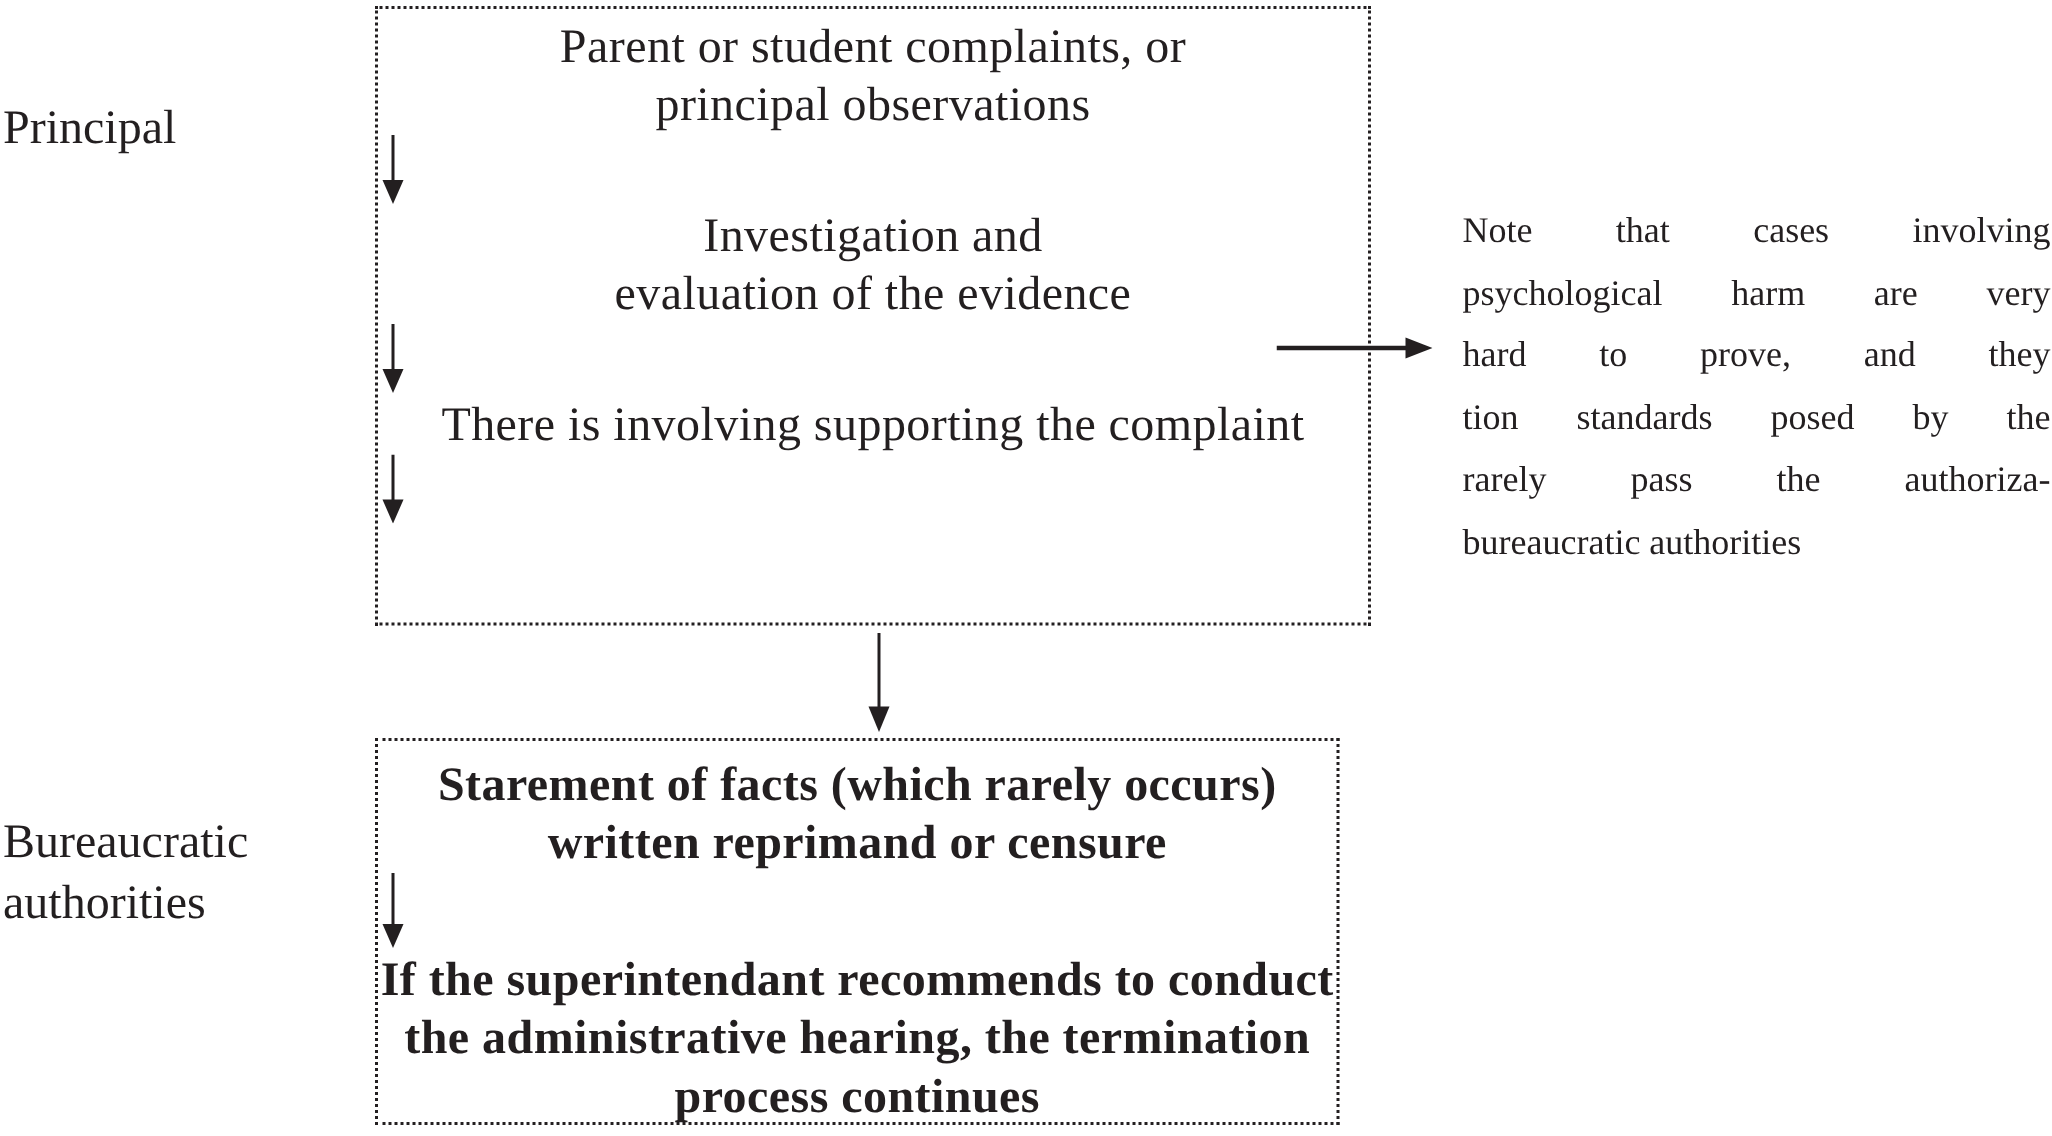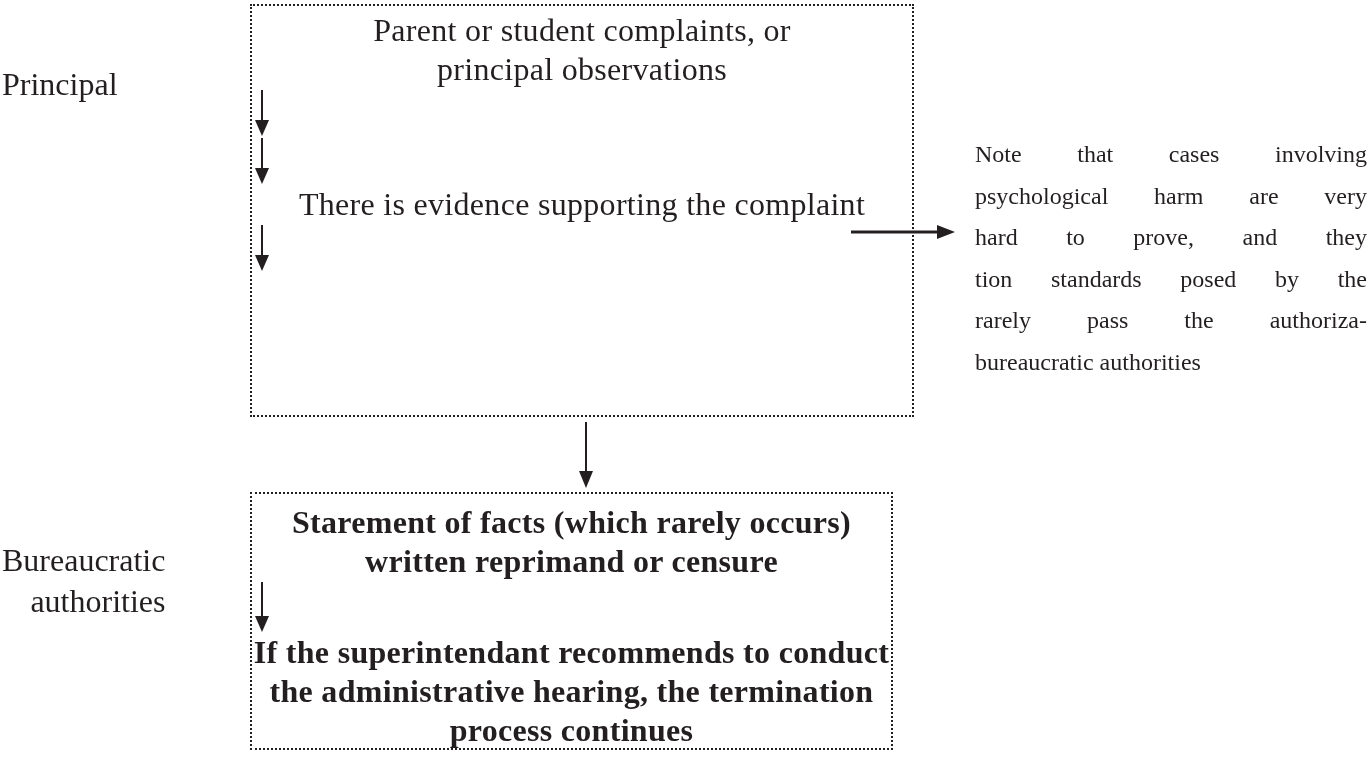"Principal" .side-label { text-align: right -> none }
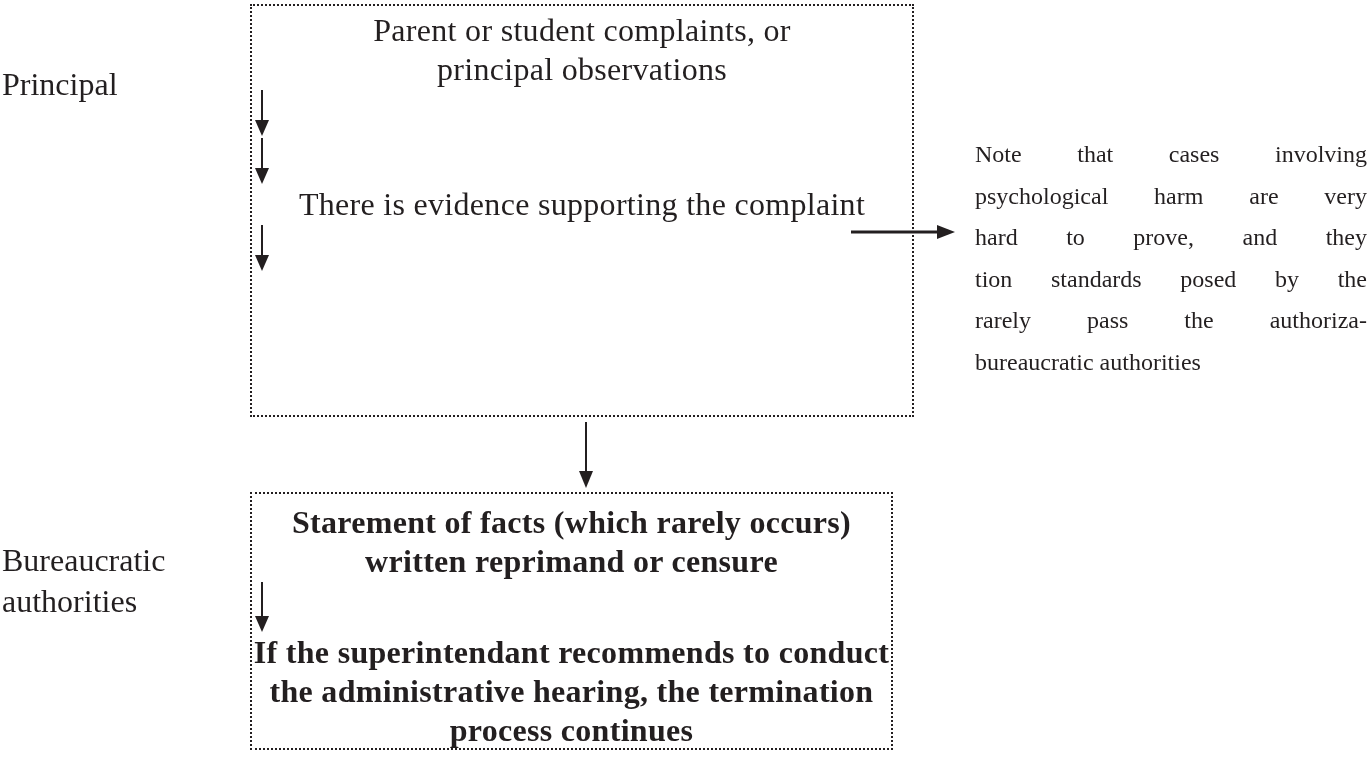"Investigation and" div.step { html: none -> <div>Investigation and evaluation of the evidence</div> }
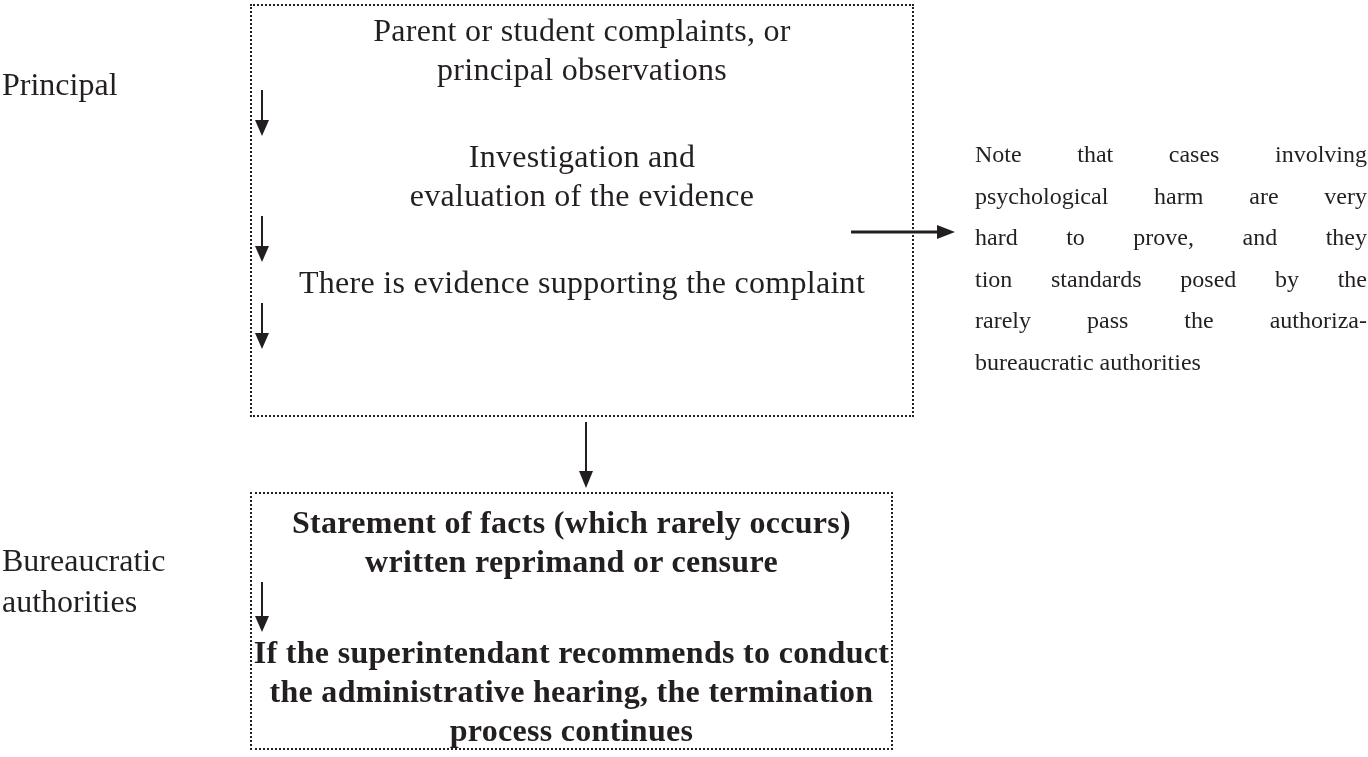"There is evidence supporting the" div.step { text: evidence -> involving }
